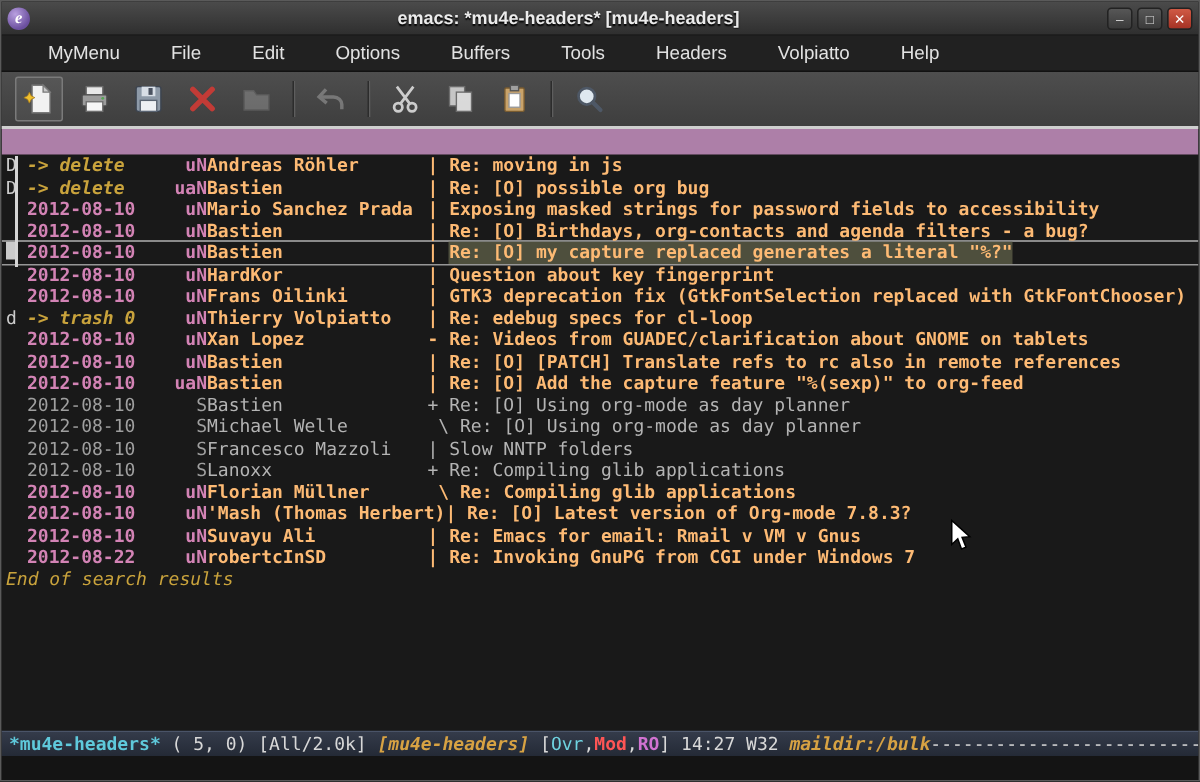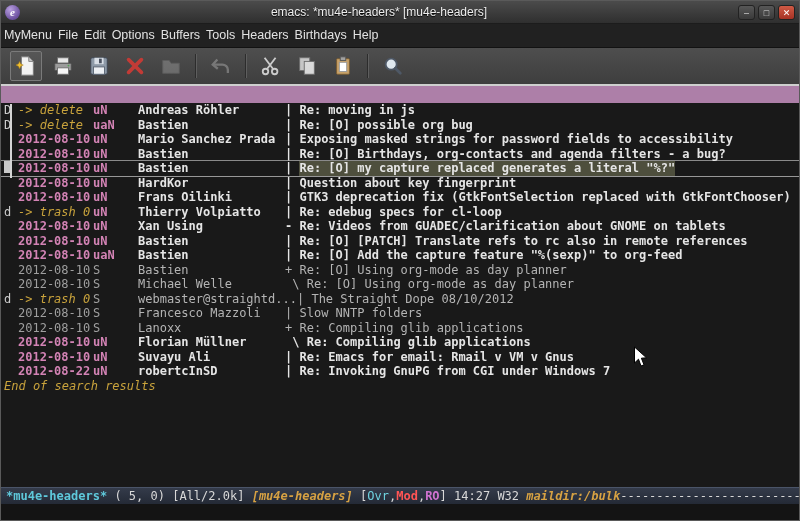"emacs: *mu4e-headers* [mu4e-headers]" .title { font-weight: normal -> bold }
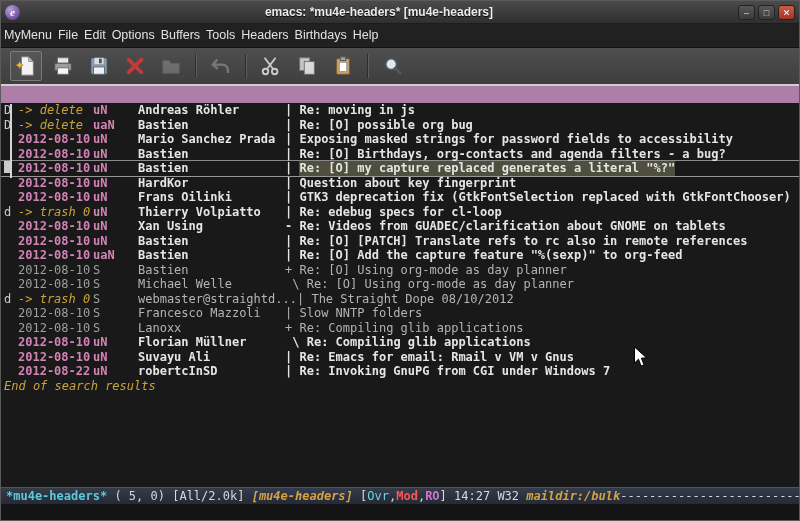"MyMenu" .menu-item { margin-left: none -> 28px }
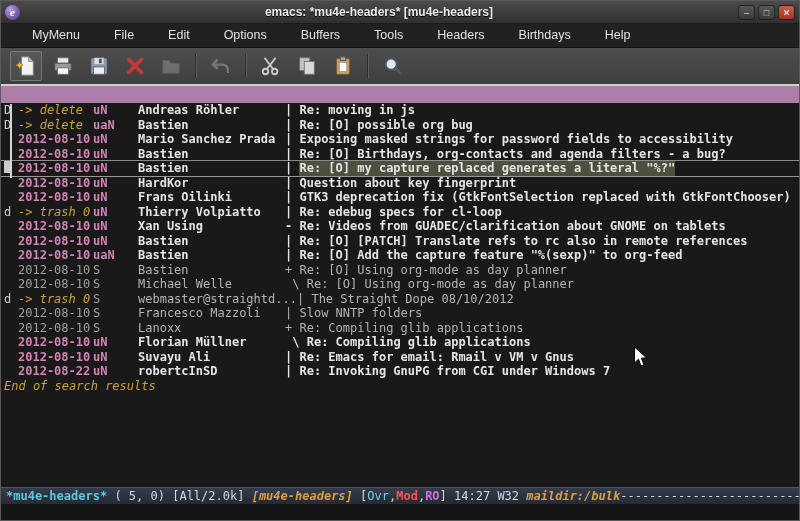"Birthdays" span.menu-item { text: Birthdays -> Volpiatto }
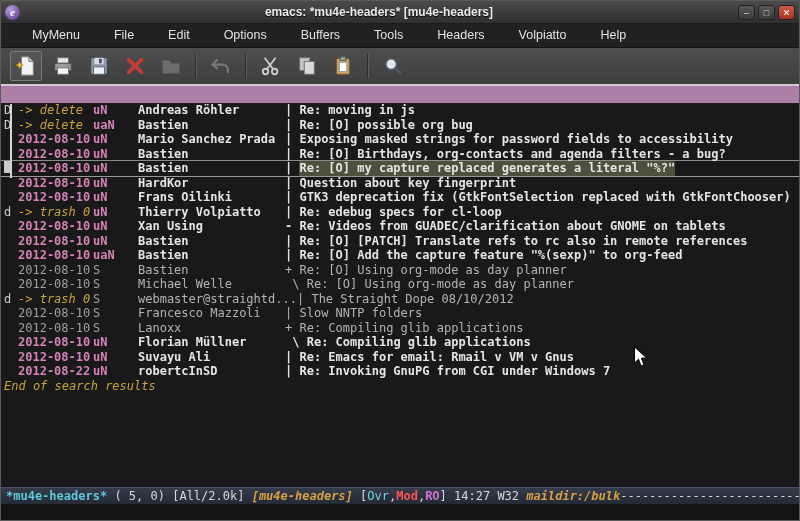"-> delete" .c-date.action { font-weight: normal -> bold }
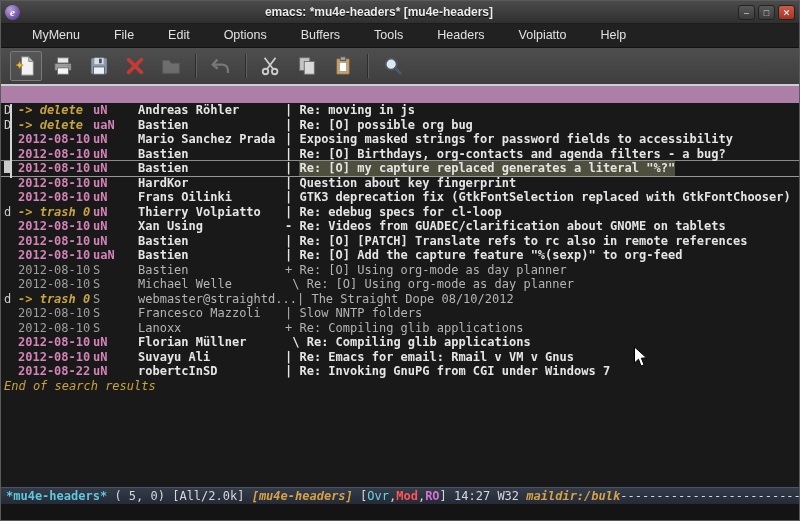"uN" .c-flags { text-align: none -> right }
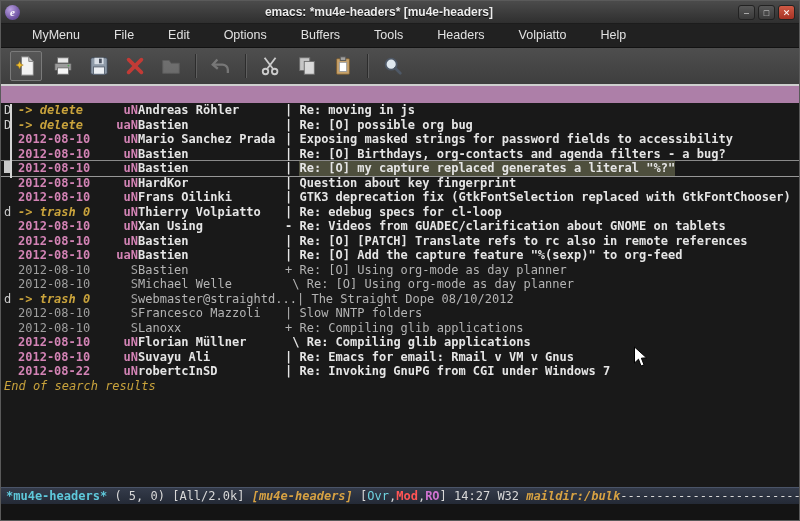"Andreas Röhler" .m-unread { color: #e5e5e5 -> #fdba74 }
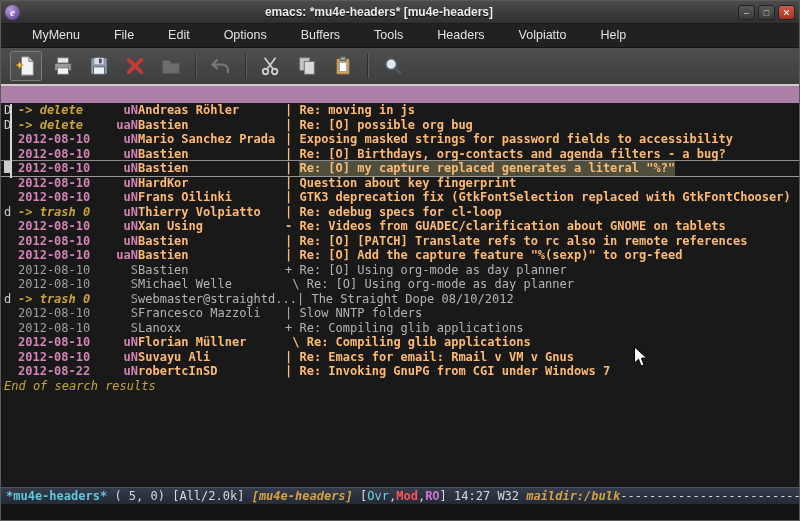"Xan Using" span.c-from { text: Using -> Lopez }
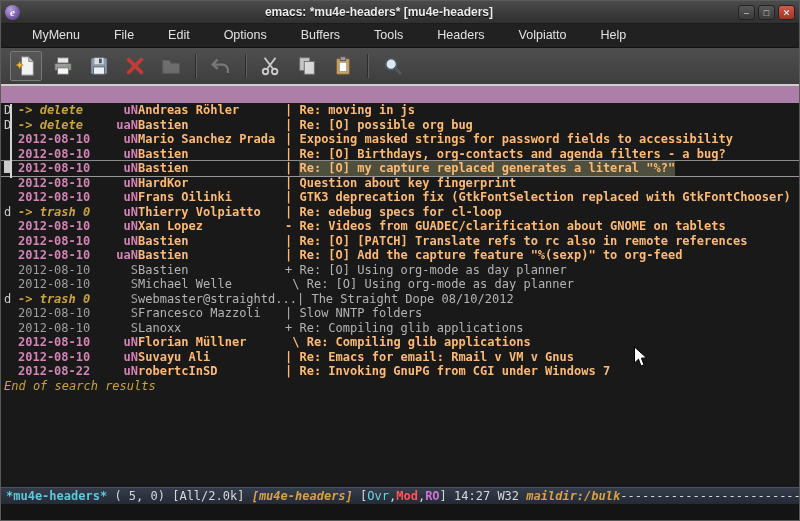"d -> trash 0 Swebmaster@straightd...|" div.line { html: <div><span>d</span><span>-&gt; trash 0</span><span>S</span><span>webmaster@straightd...</span><span><span>| </span><span>The Straight Dope 08/10/2012</span></span></div> -> none }
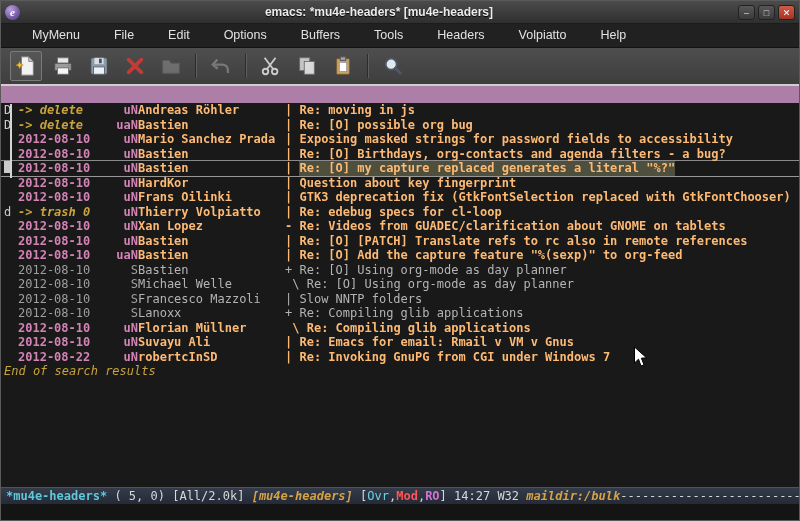"2012-08-10 uN'Mash (Thomas Herbert)| Re:" div.line { html: none -> <div><span></span><span>2012-08-10</span><span>uN</span><span>'Mash (Thomas Herbert)</span><span><span>| </span><span>Re: [O] Latest version of Org-mode 7.8.3?</span></span></div> }
